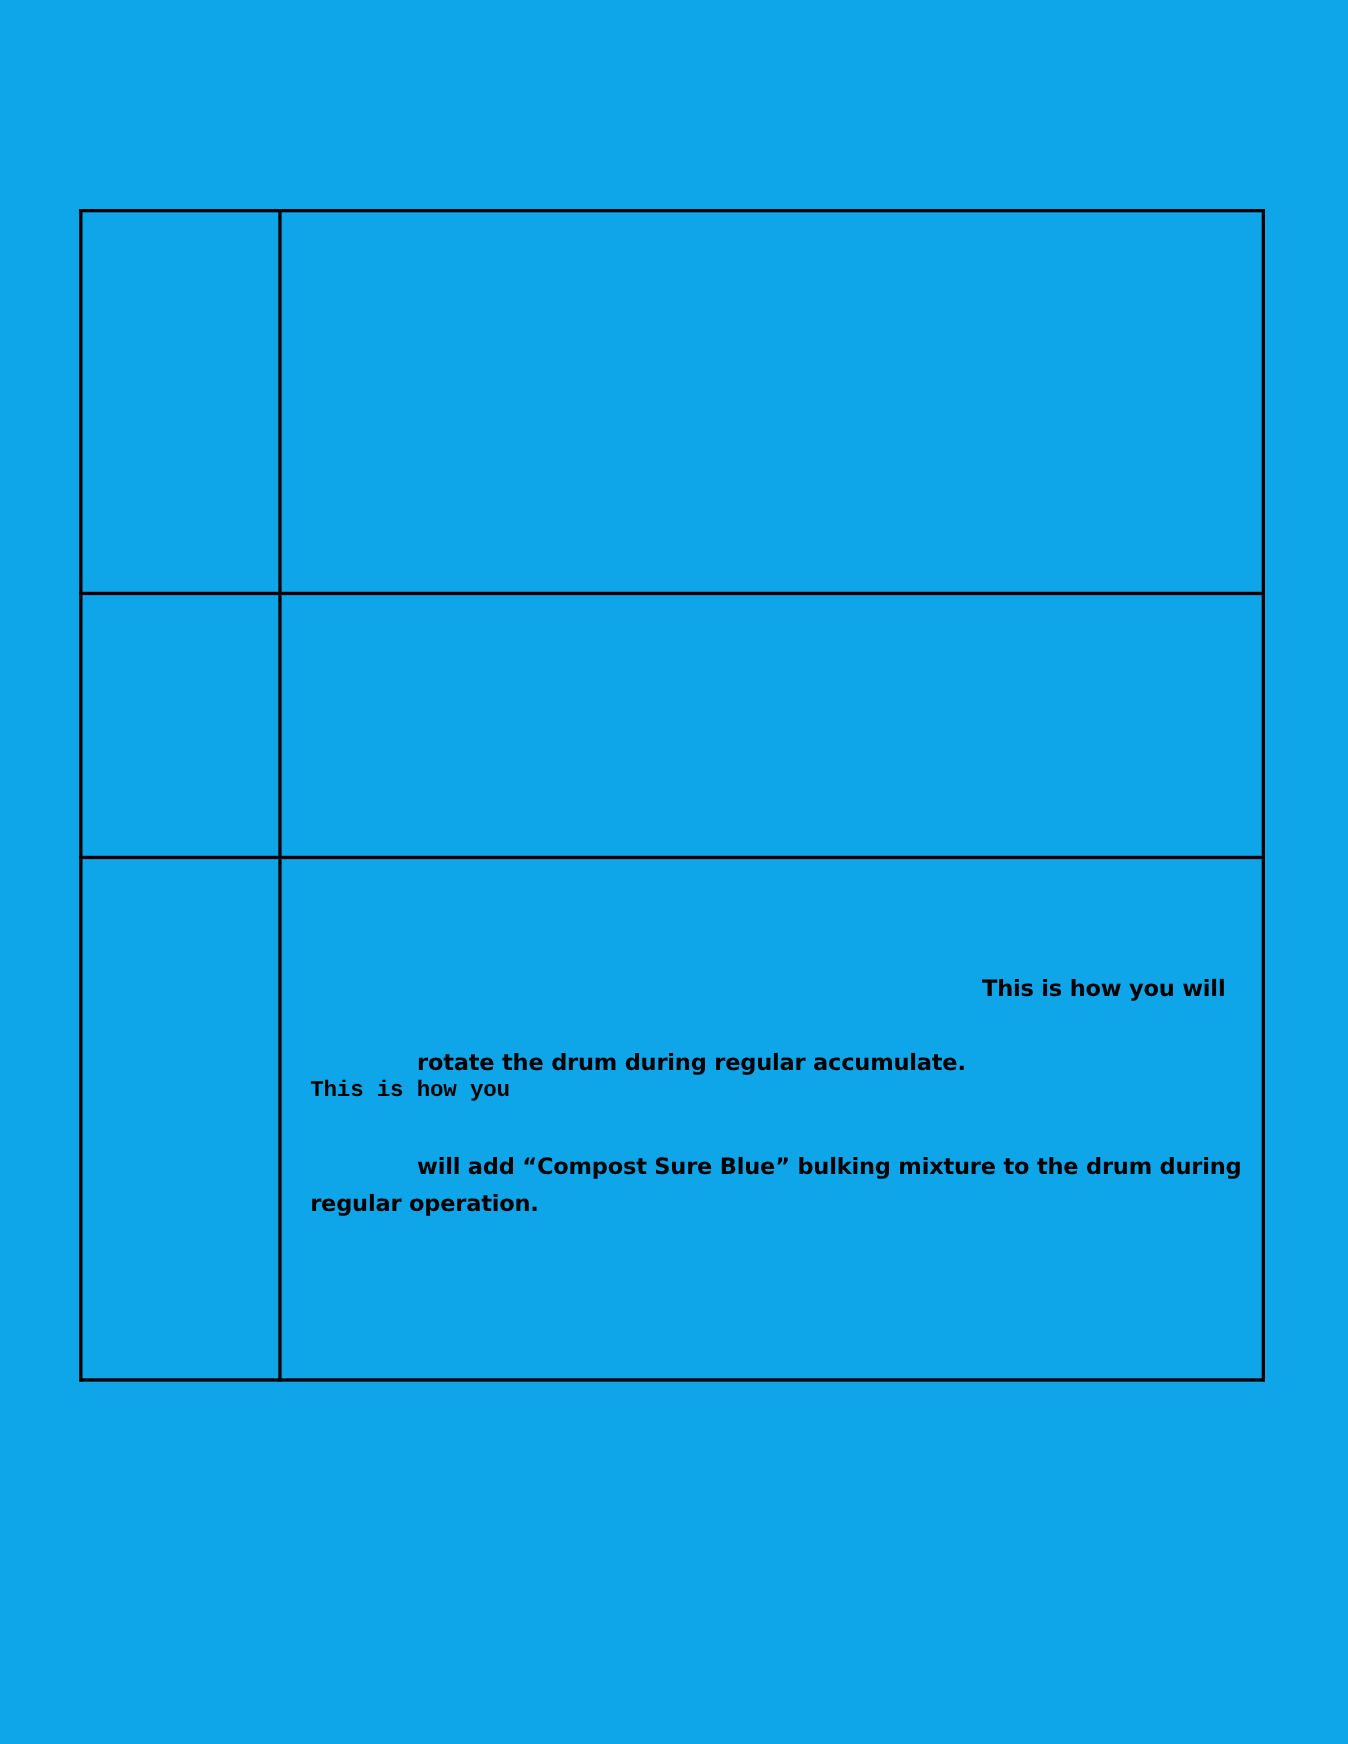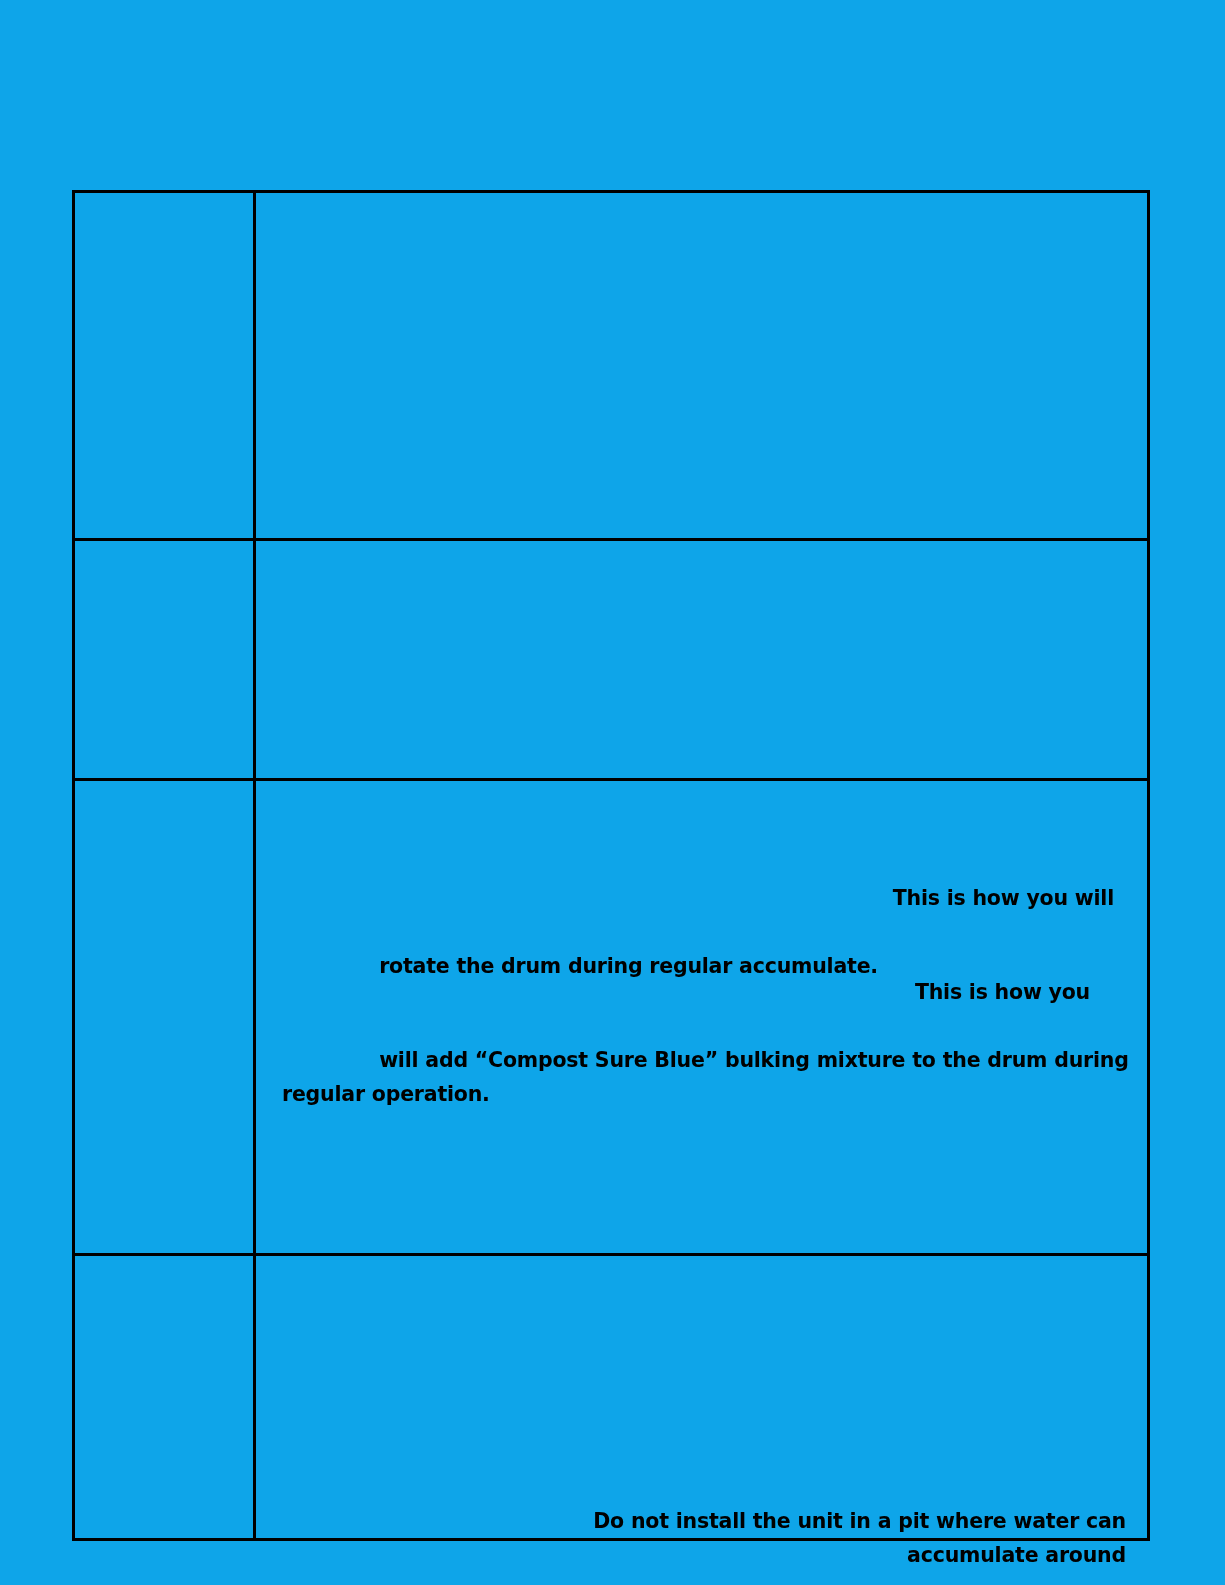"This is how you" .para.r3-b .lead { font-family: none -> Liberation Mono, monospace; text-align: right -> none }
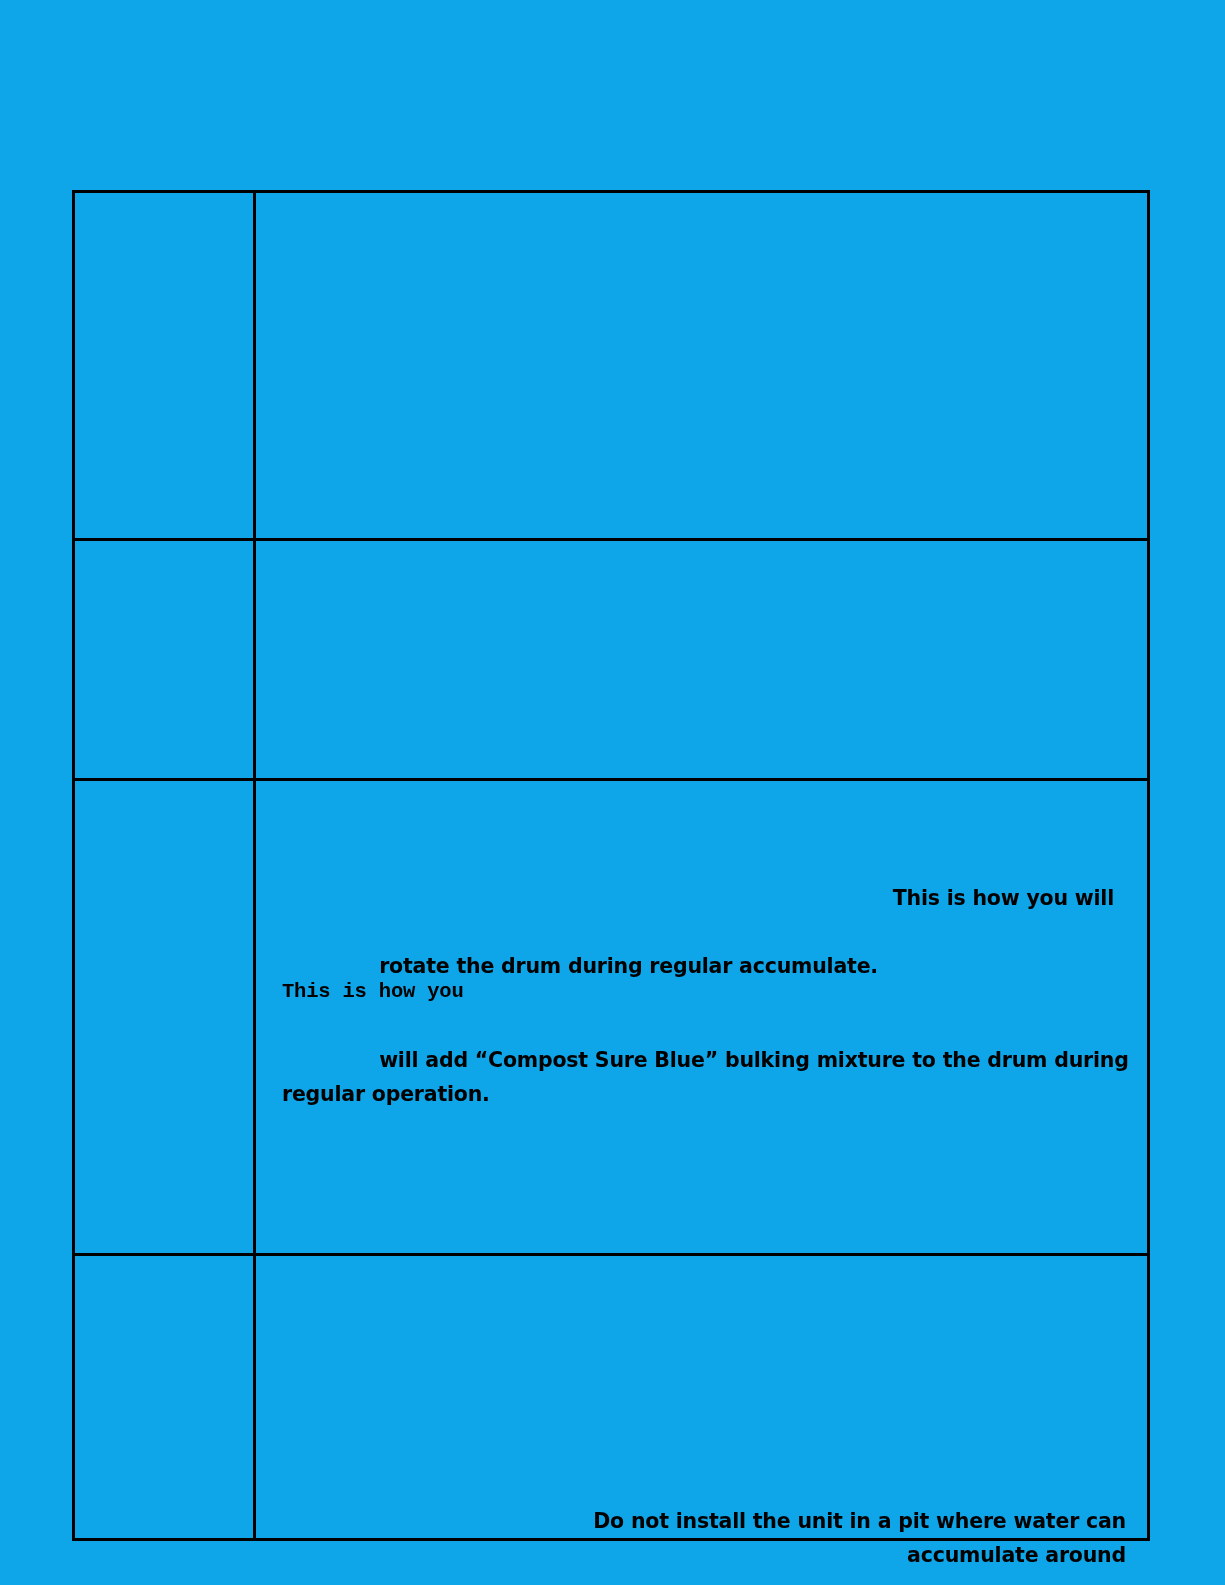"Do not install the unit" tr.row4 { html: <tr> <td> <div></div> </td> <td> <div> <div> <span>Do not install the unit in a pit where water can accumulate around</span> </div> </div> </td> </tr> -> none }
